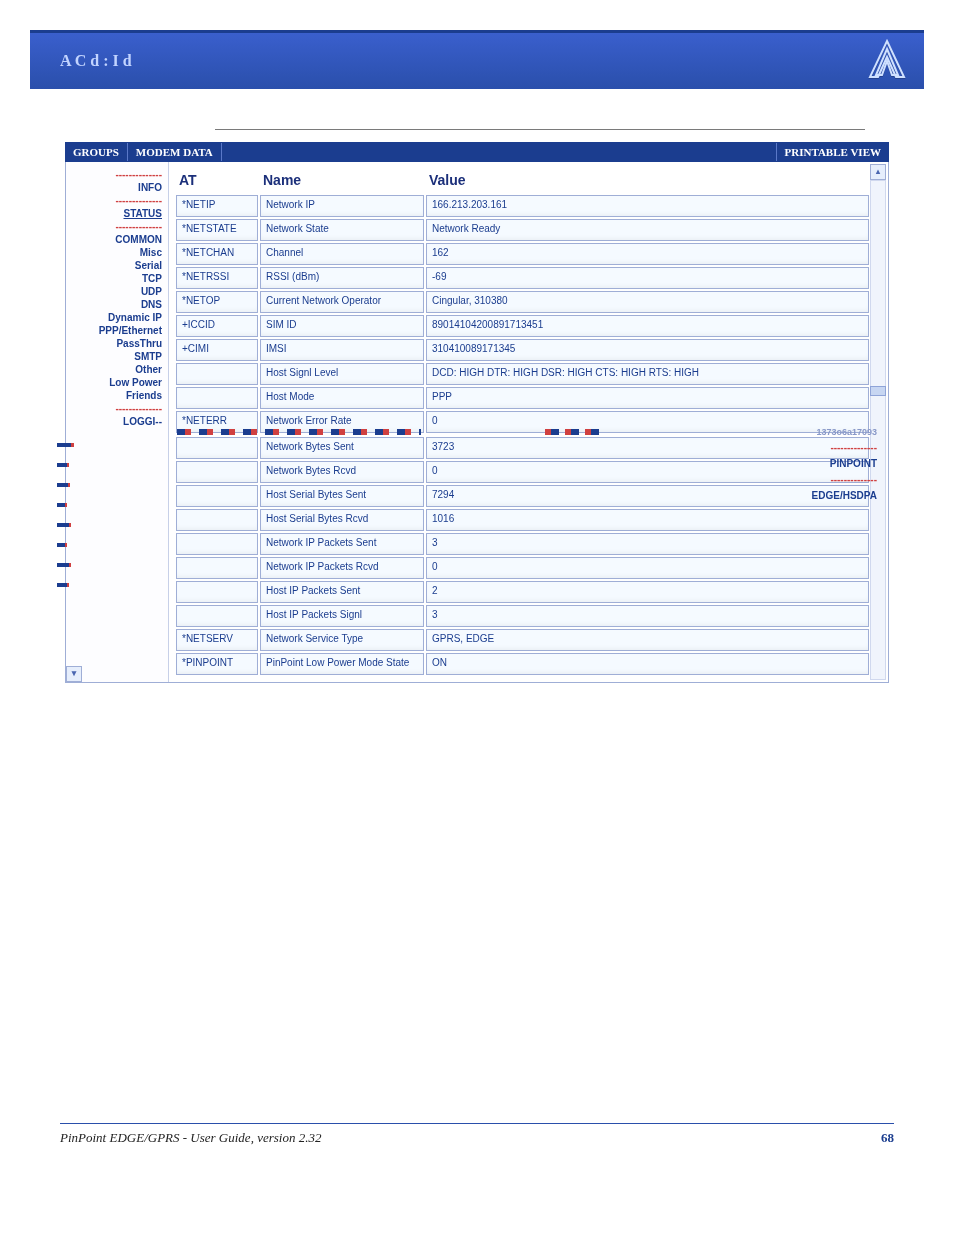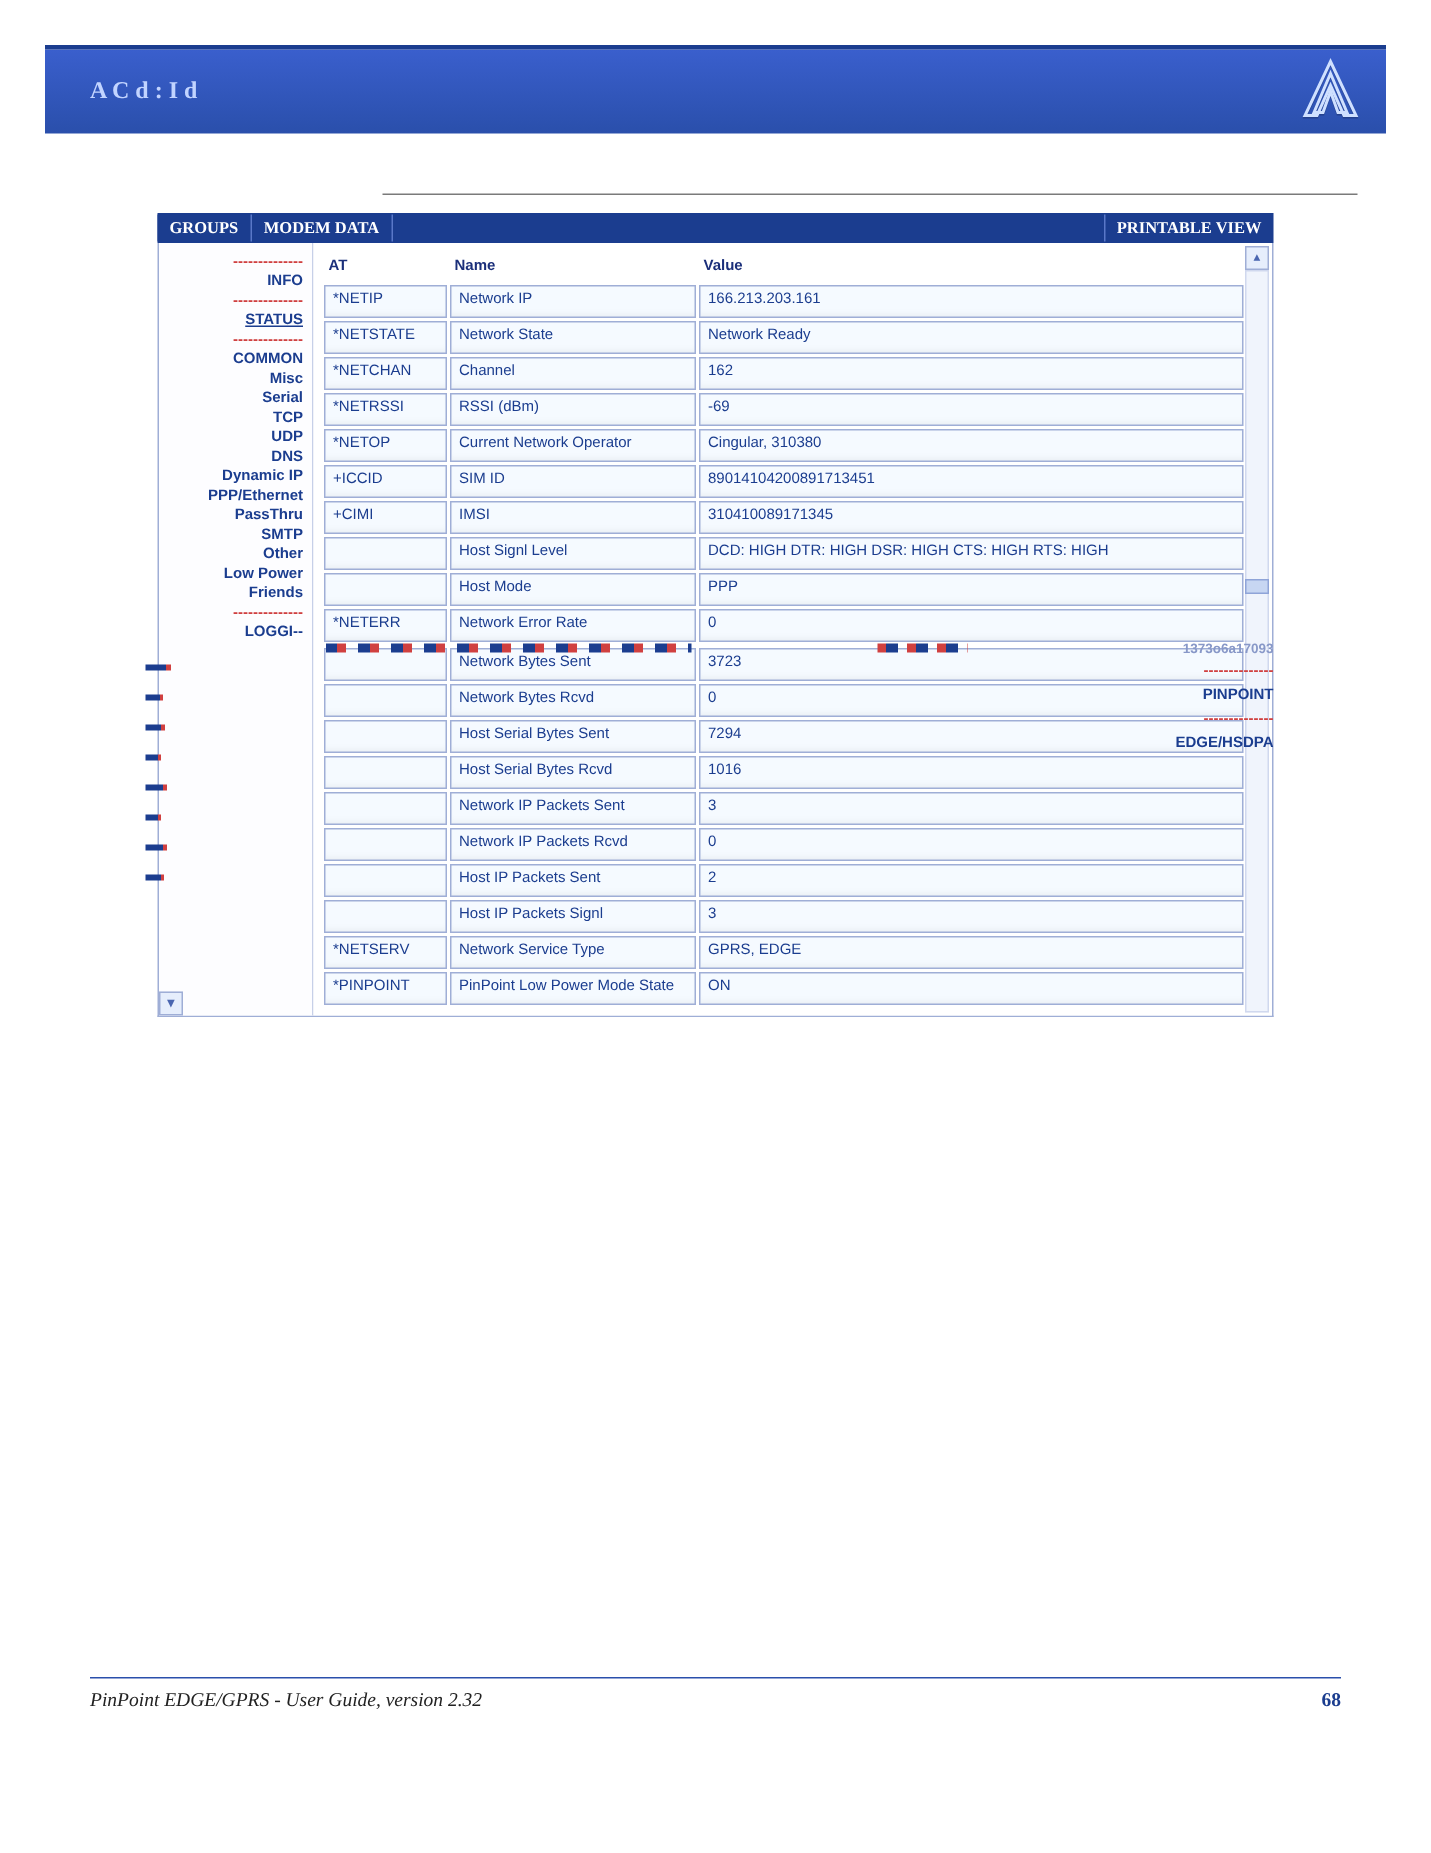"GROUPS" .app-frame { width: 744px -> 824px }
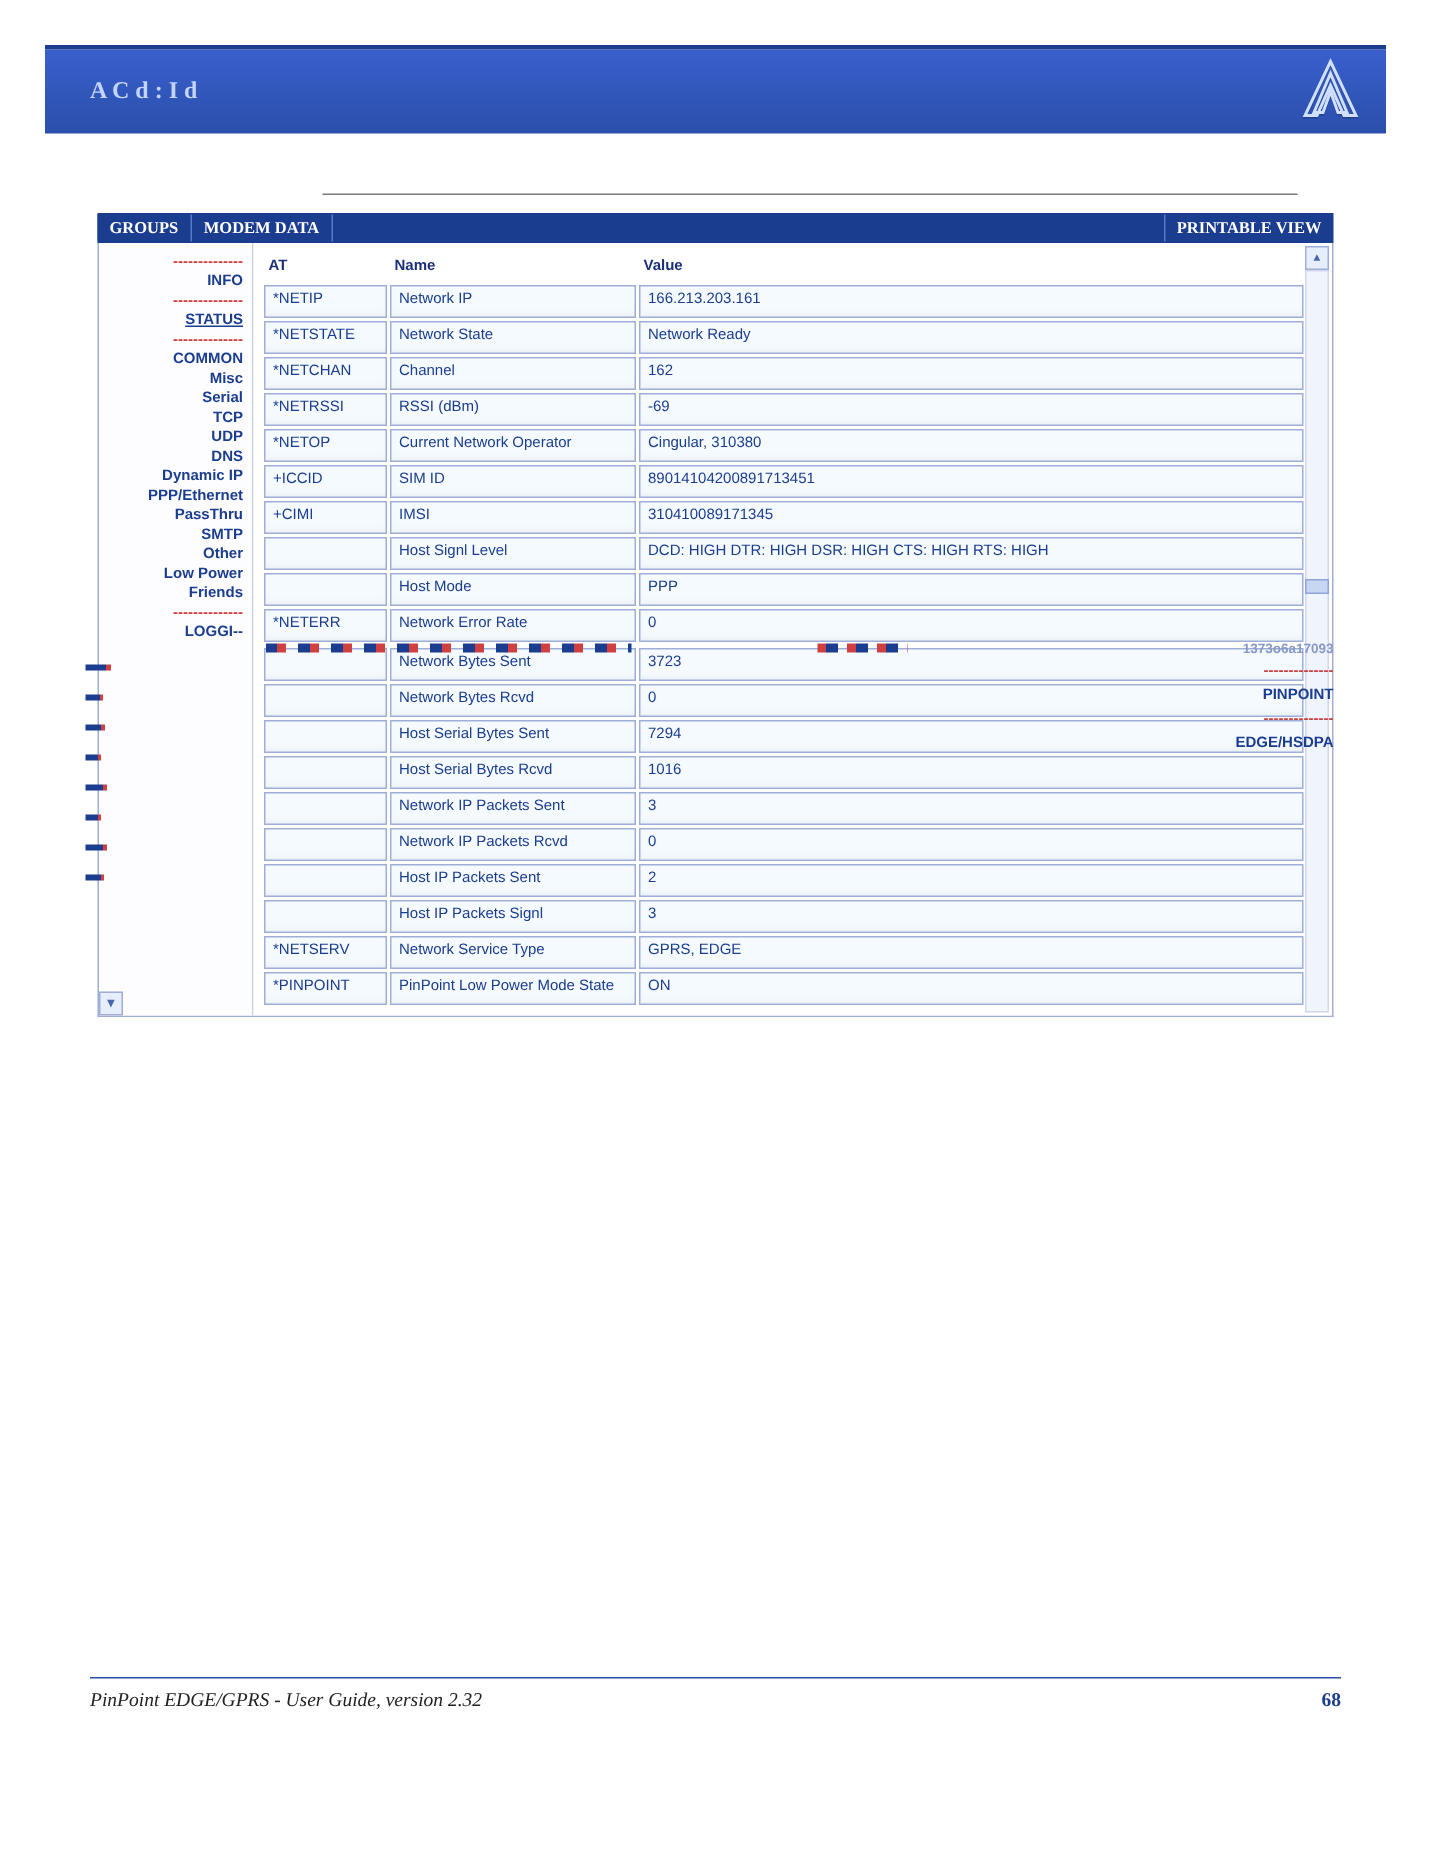"AT" .content th { font-size: 10px -> 14px }
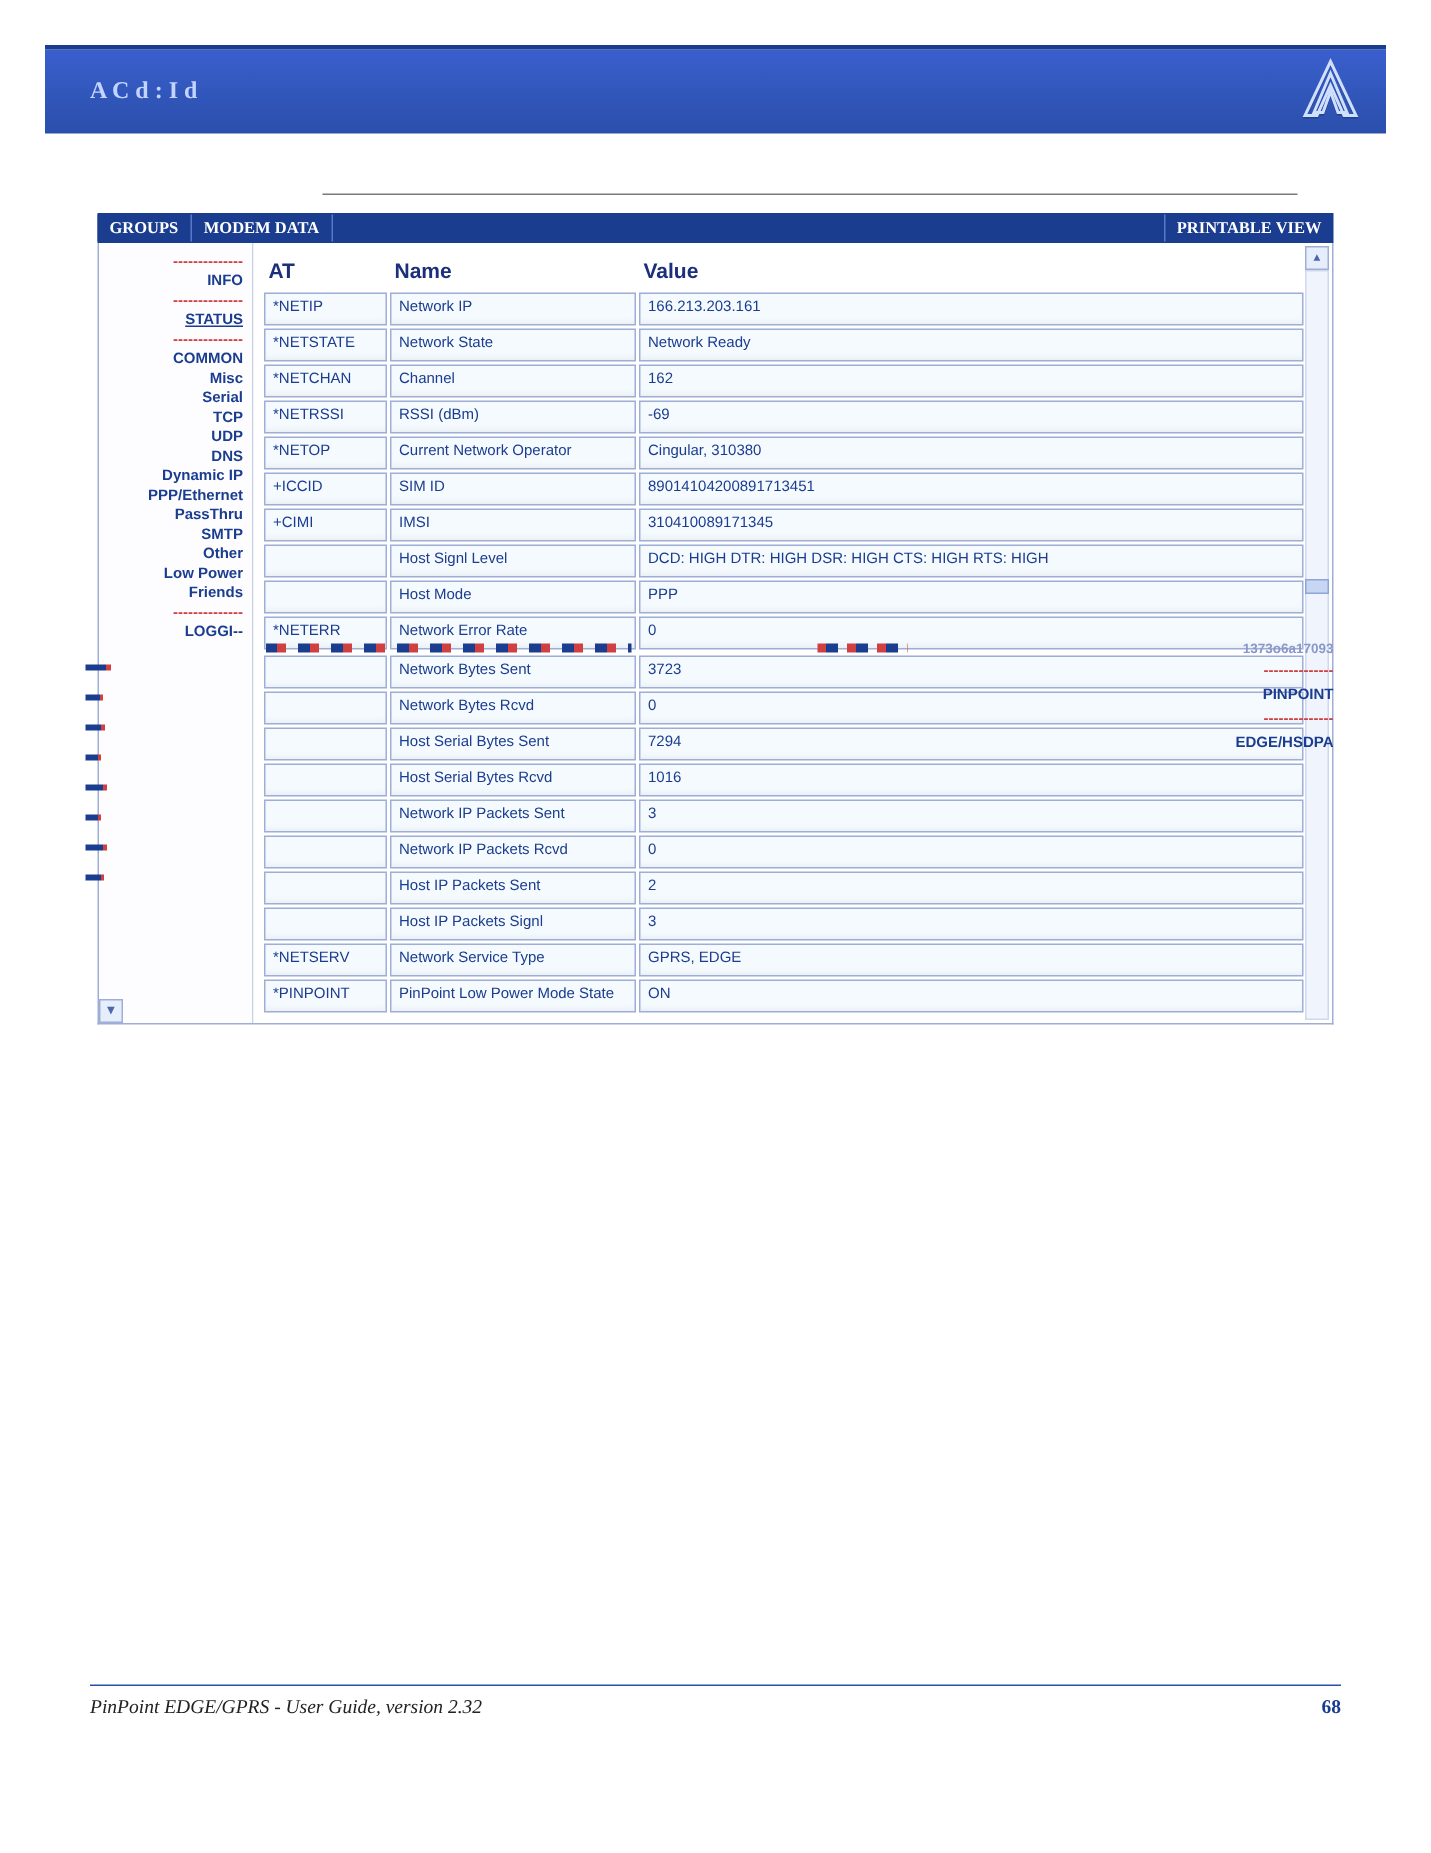"1373o6a17093" .sidebar-extra { right: 0 -> 12px }
